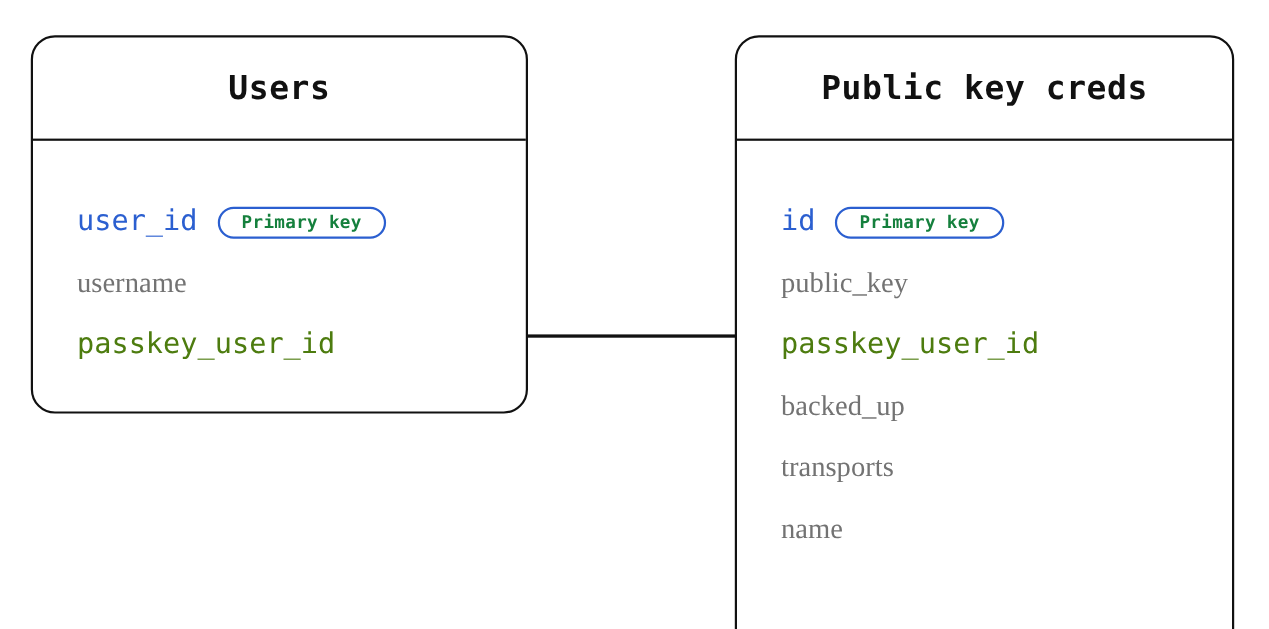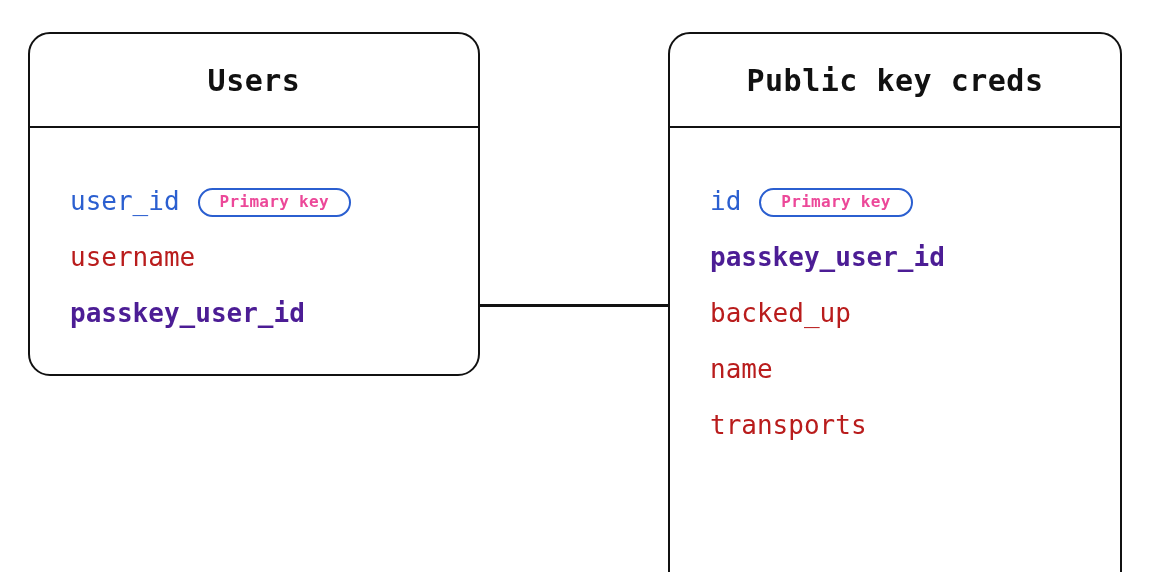"Primary key" .badge { color: #ec4899 -> #15803d }
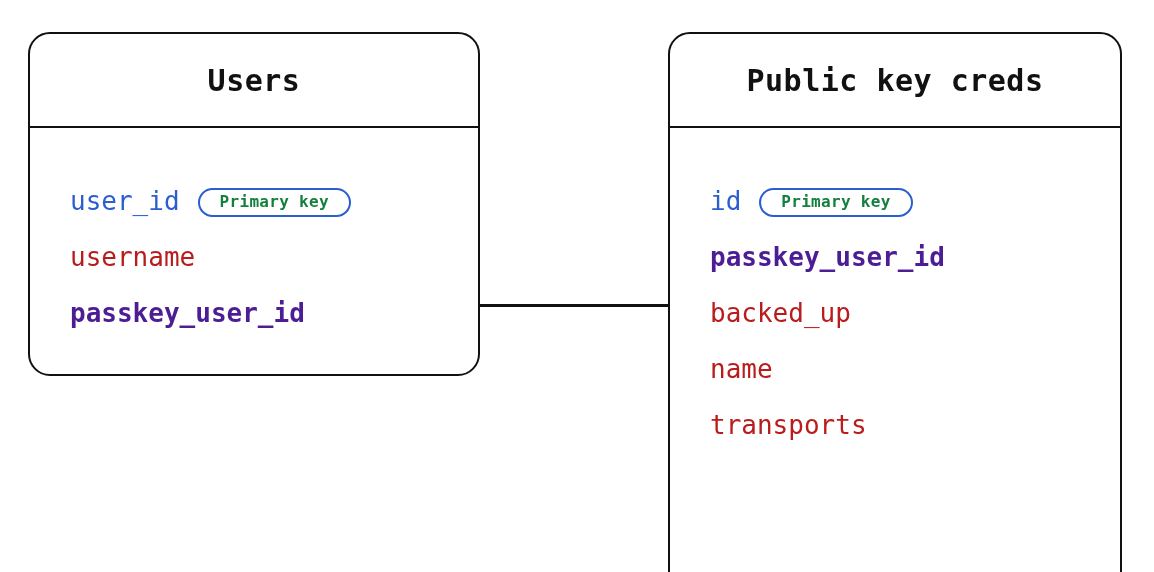"username" .field-name.plain { color: #b91c1c -> #737373; font-family: none -> Liberation Serif, serif }
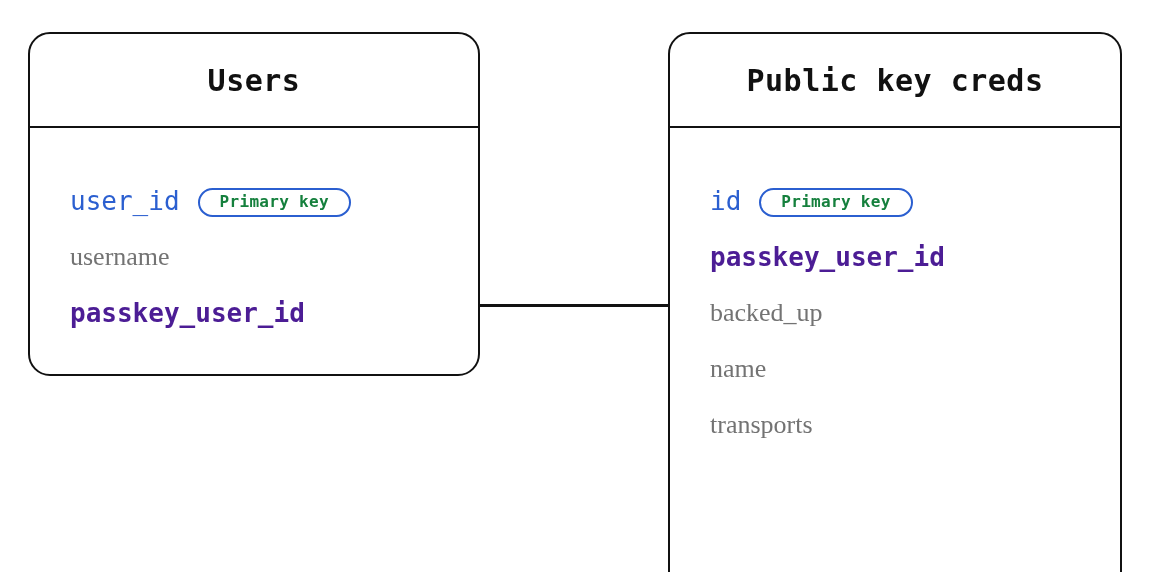"public_key" div.field-row { html: none -> <div> <span>public_key</span> </div> }
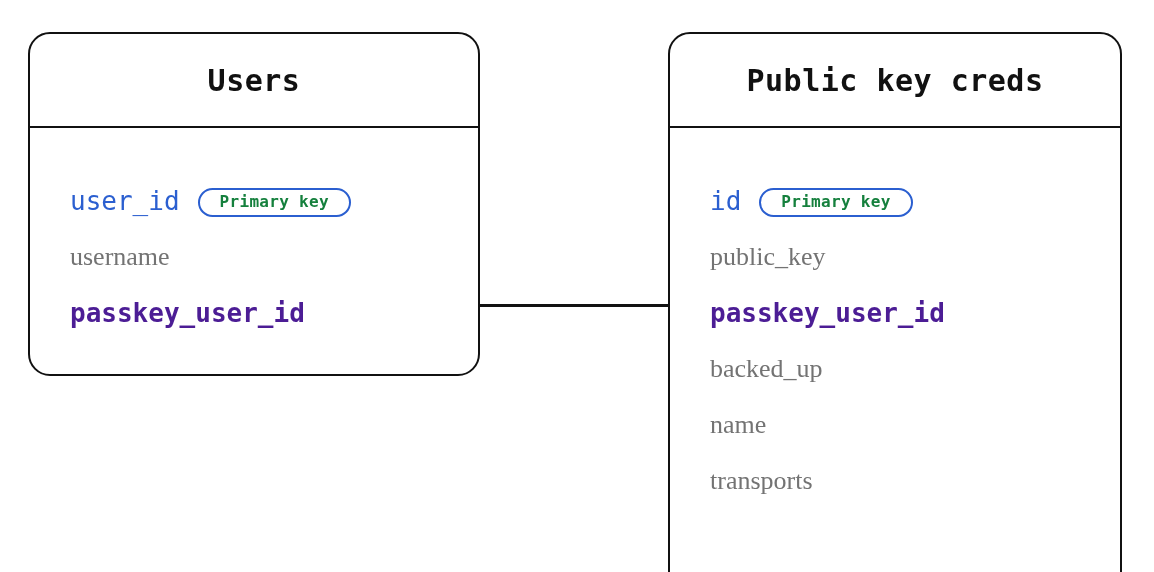"passkey_user_id" .field-name.fk { color: #4c1d95 -> #4d7c0f; font-weight: bold -> none }
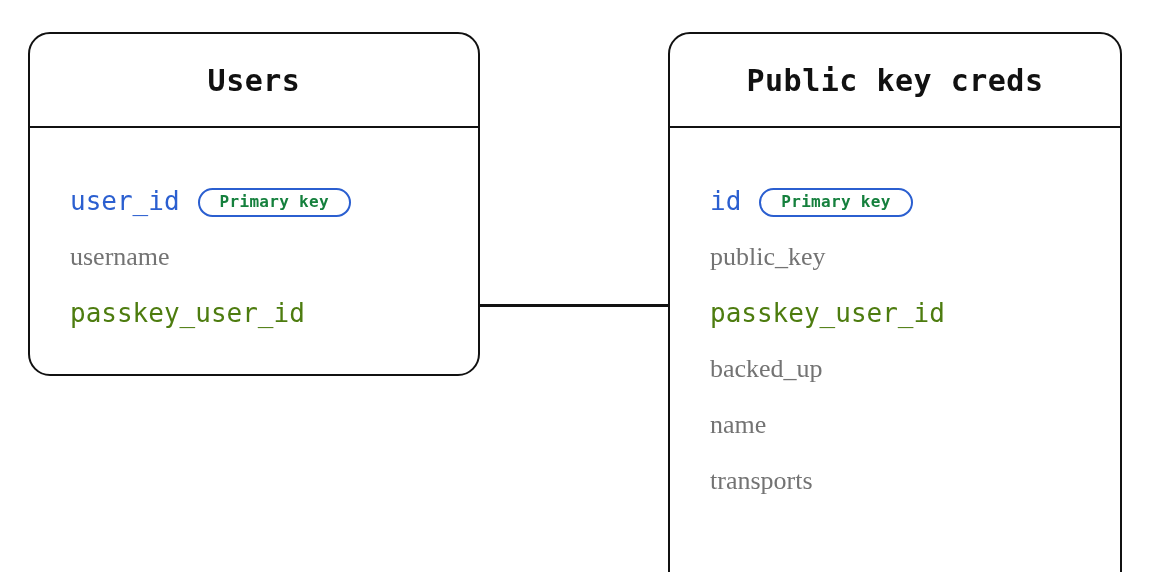"name" div.field-row { order: before "transports" -> after "transports" }
